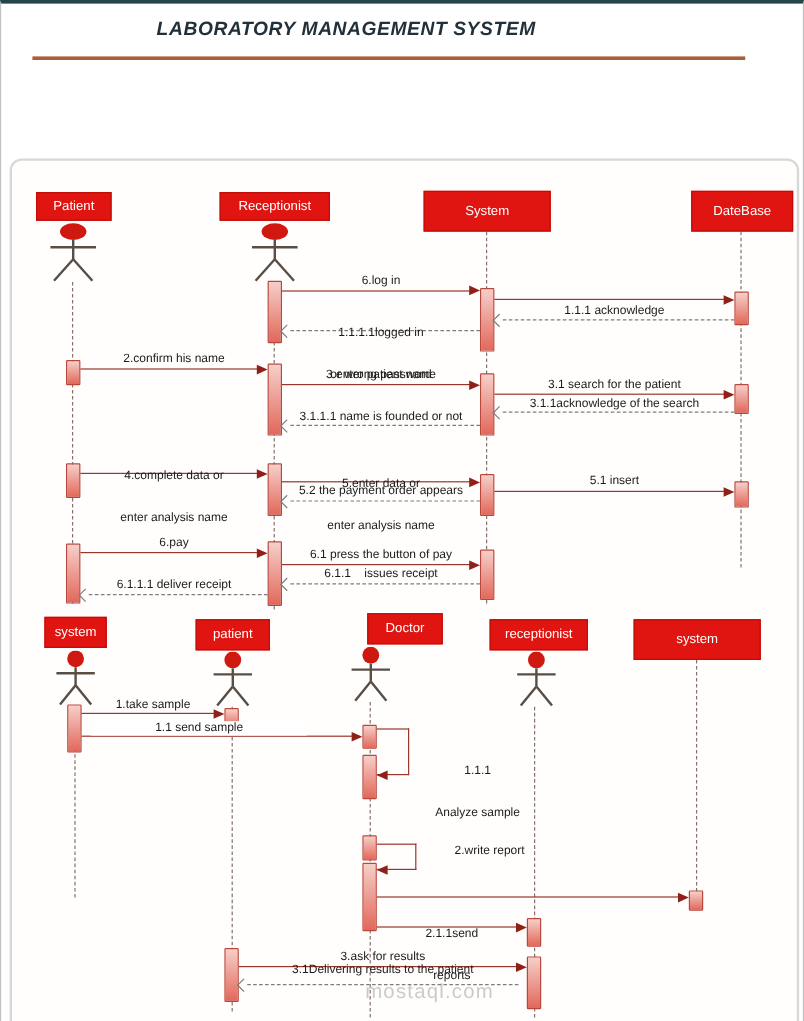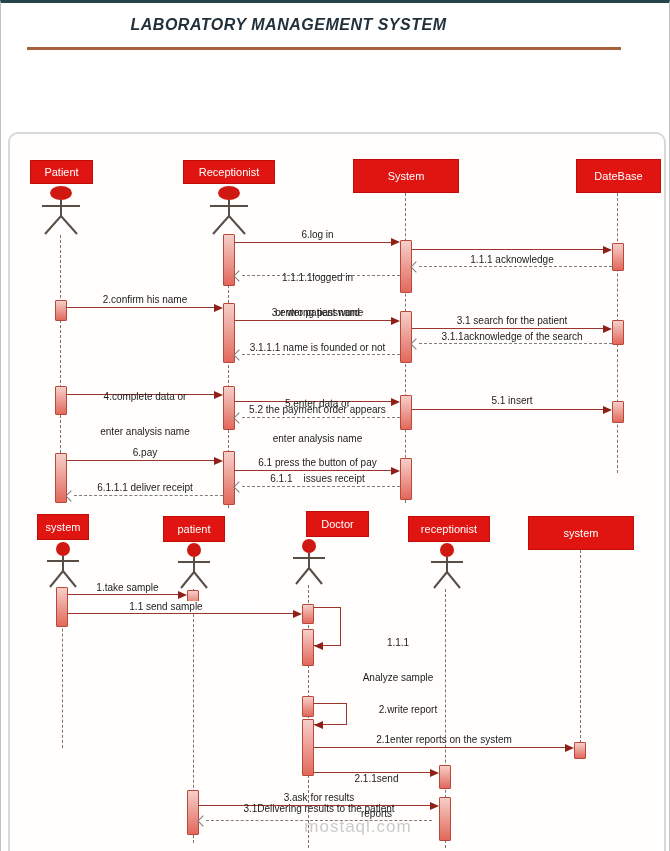"2.1enter reports on the system" div.lbl { html: <div>2.1enter reports on the system</div> -> none }
